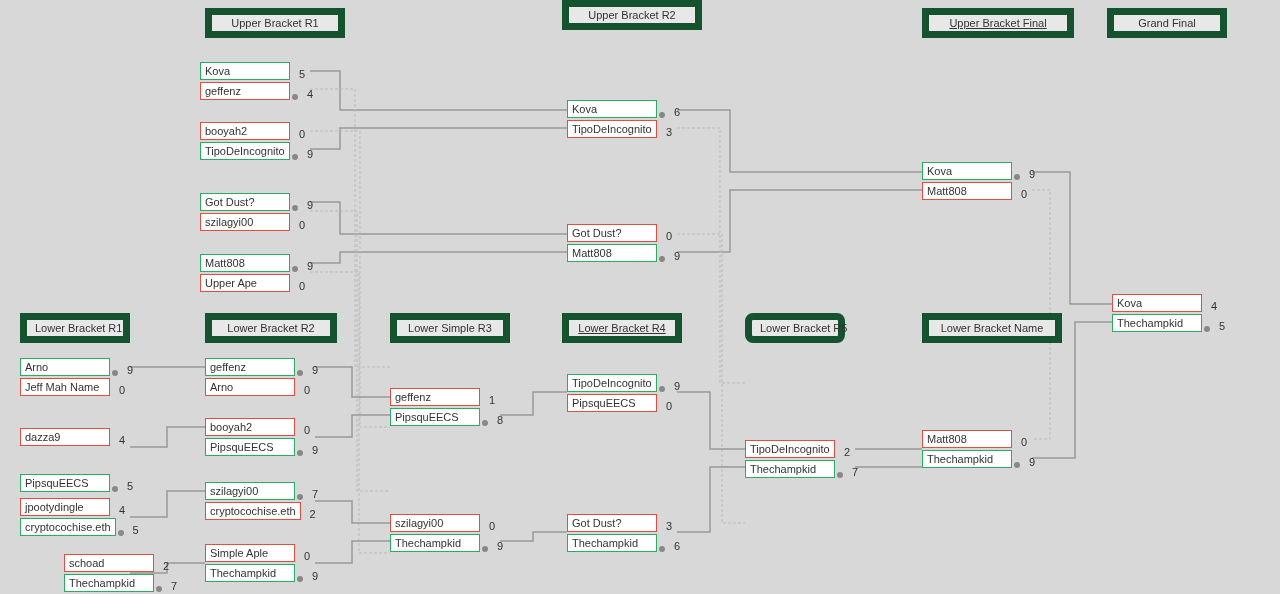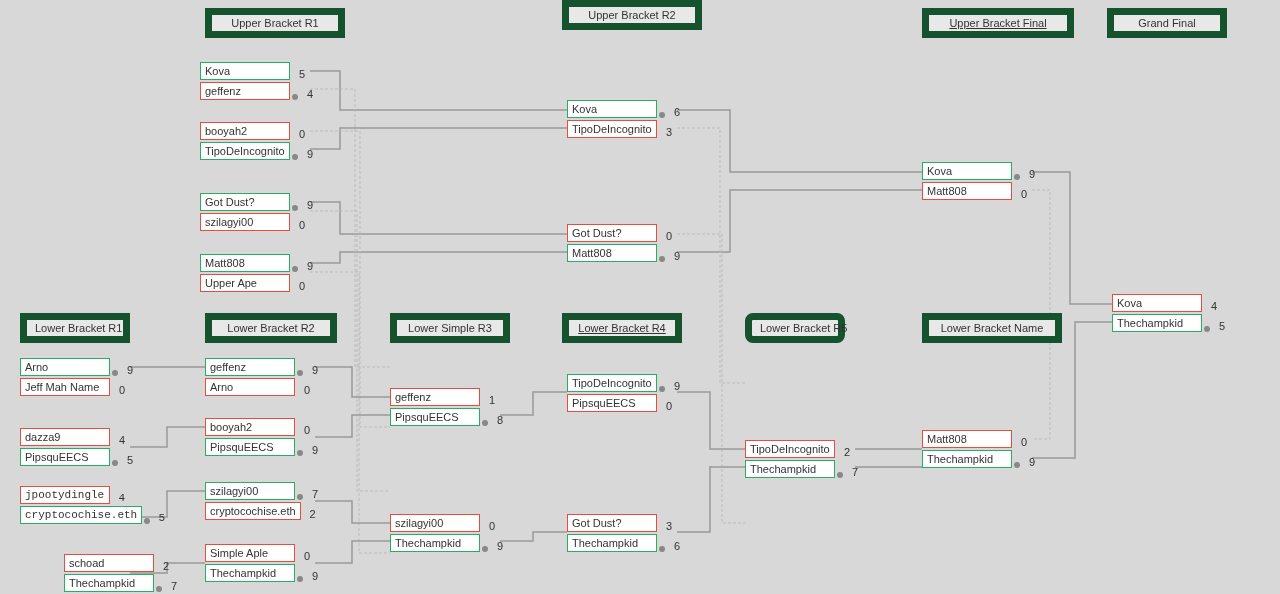"dazza9" div.match-box { gap: none -> 26px }
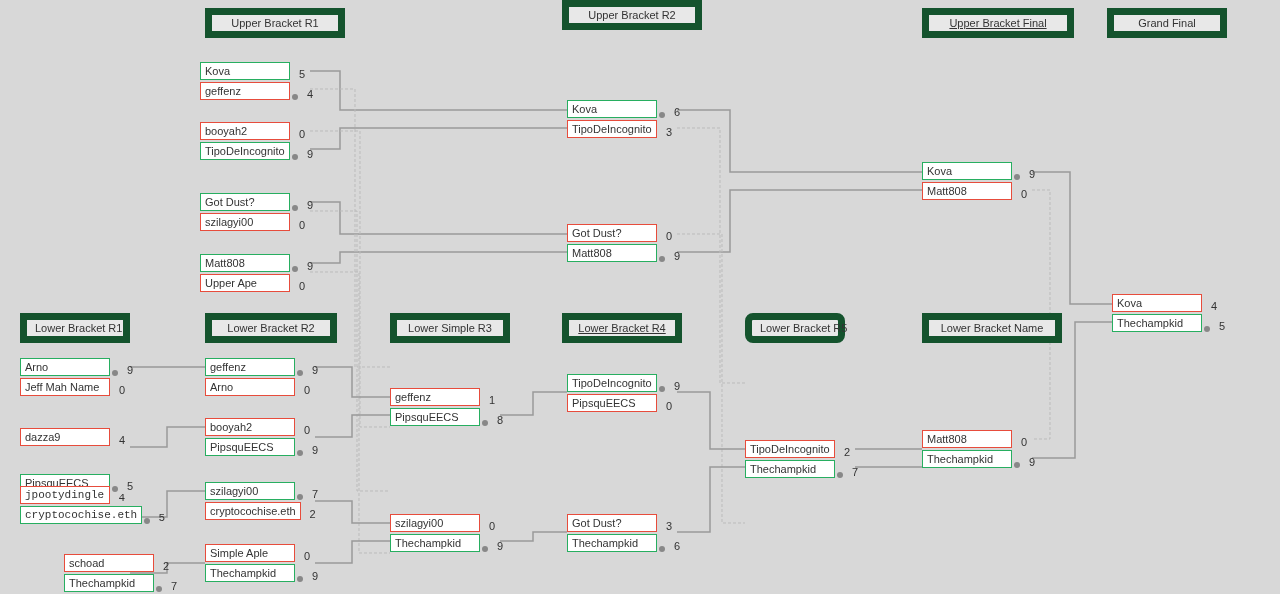"jpootydingle" div.match-box { font-family: Liberation Mono, monospace -> none; top: 486px -> 498px }
